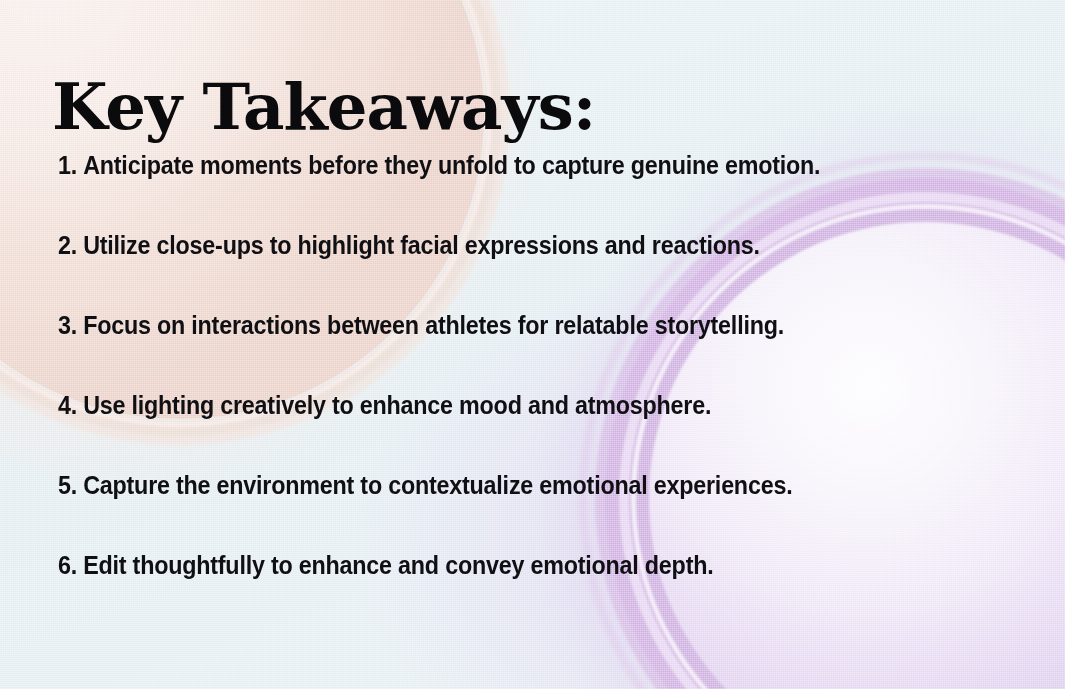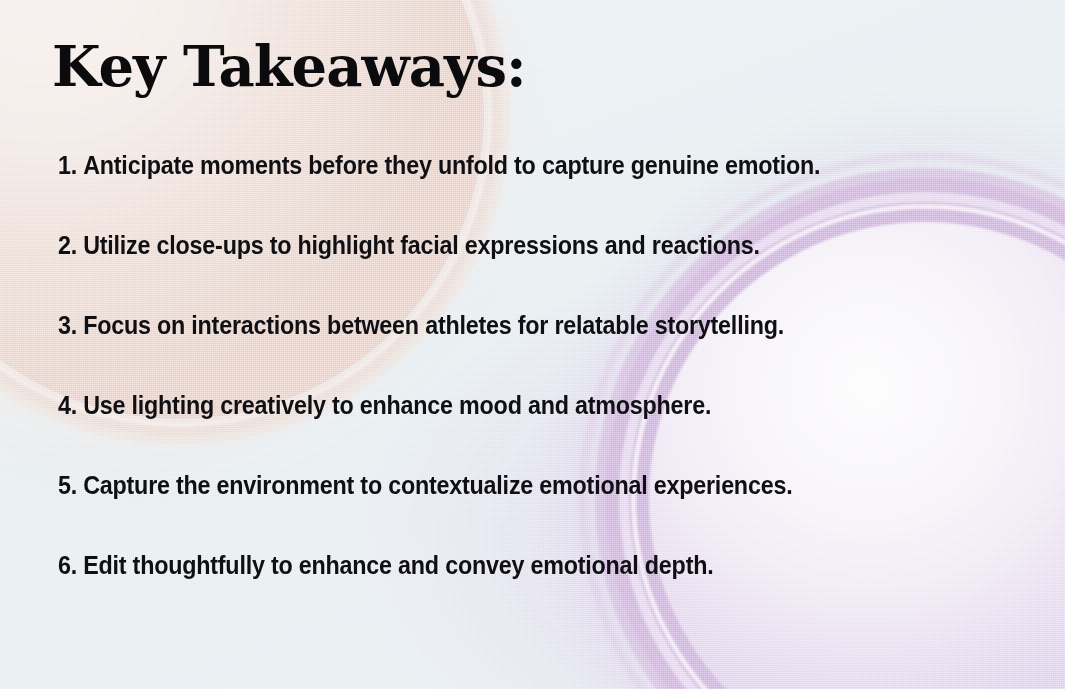"Key Takeaways:" #title { font-size: 56px -> 64px; top: 0 -> 32px }
